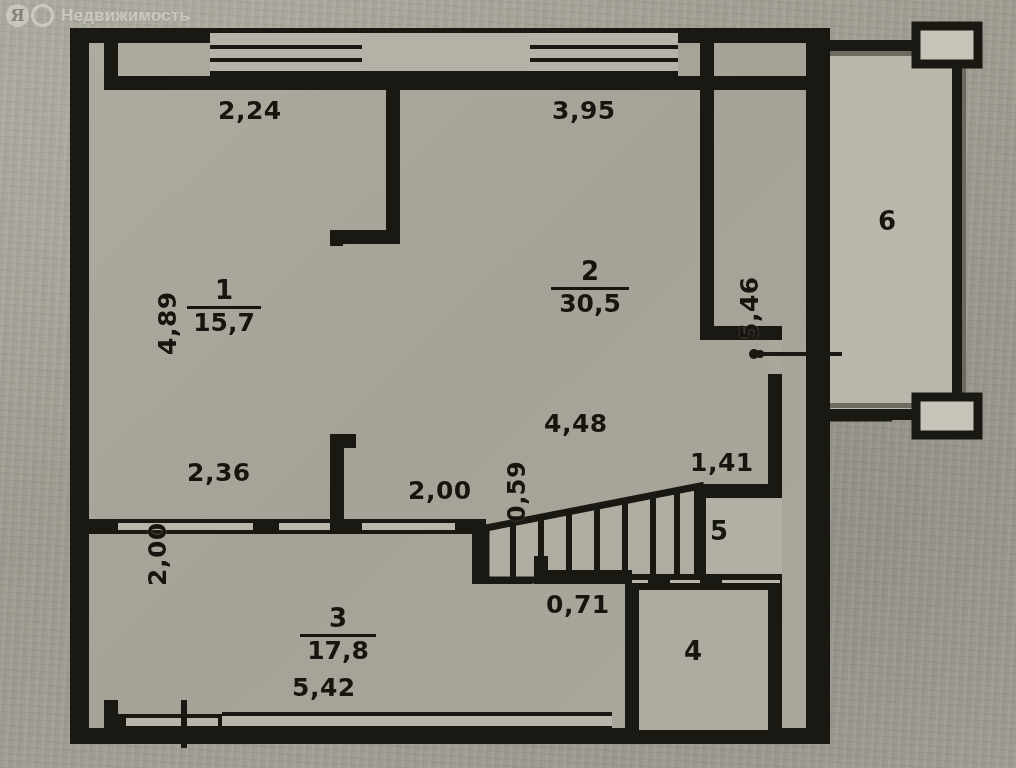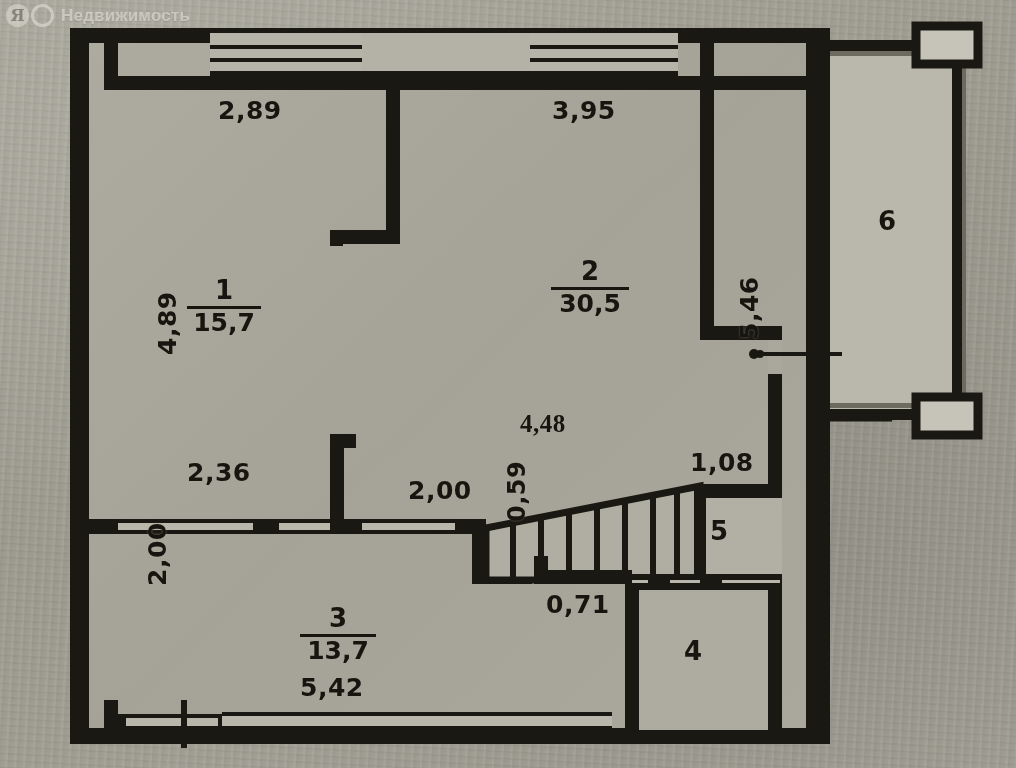"2,89" div.lbl { text: 2,89 -> 2,24 }
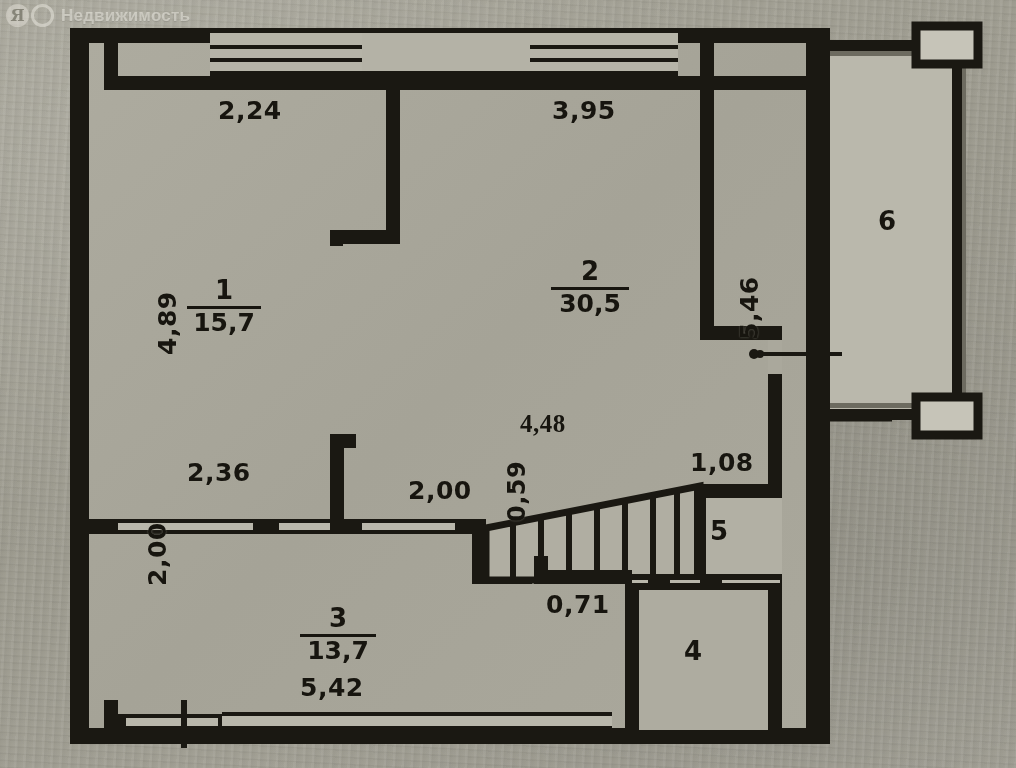"4,48" div.lbl { font-family: Liberation Serif, serif -> none; left: 520px -> 544px }
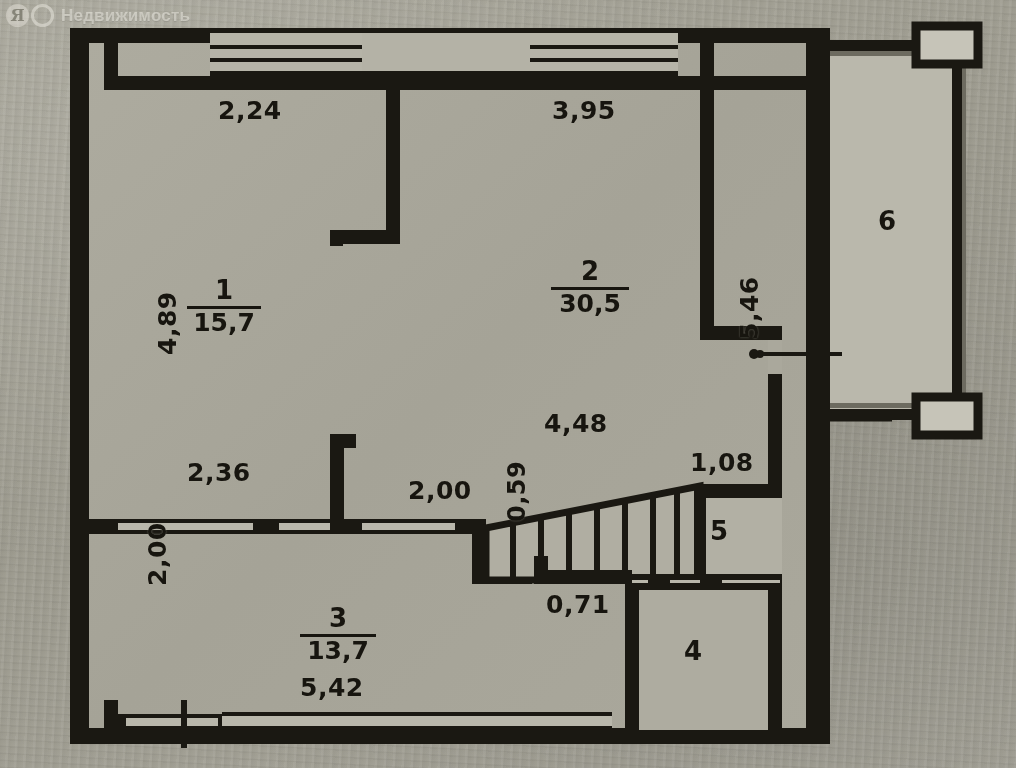"1,08" div.lbl { text: 1,08 -> 1,41 }
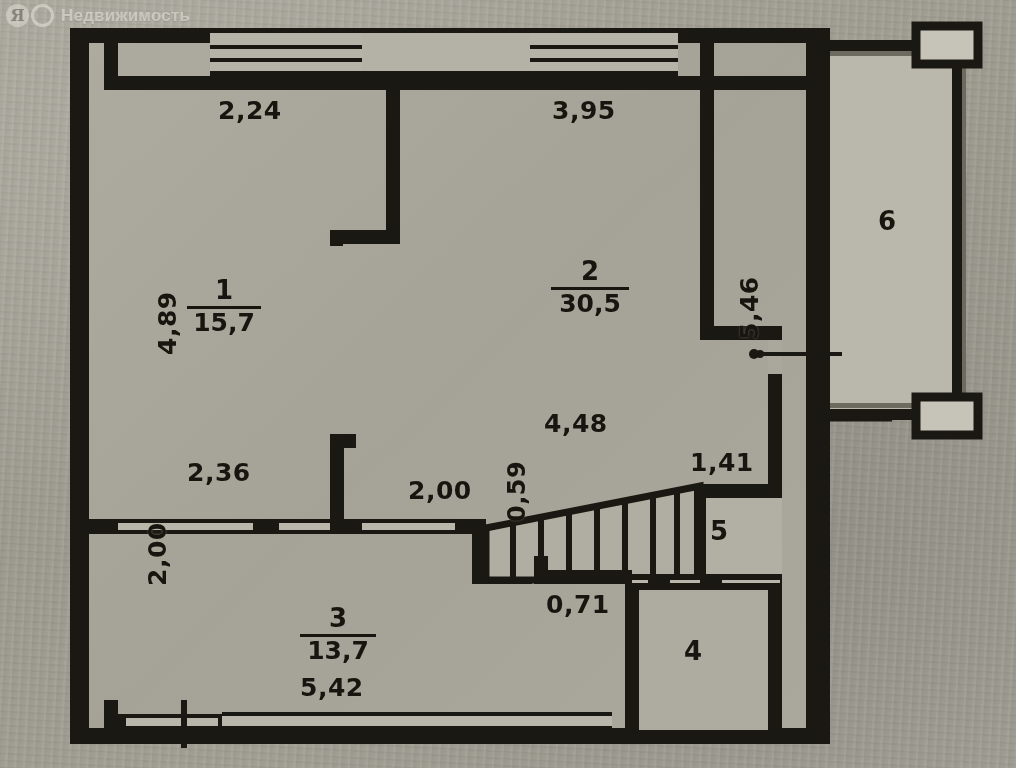"13,7" span.roomsub { text: 13,7 -> 17,8 }
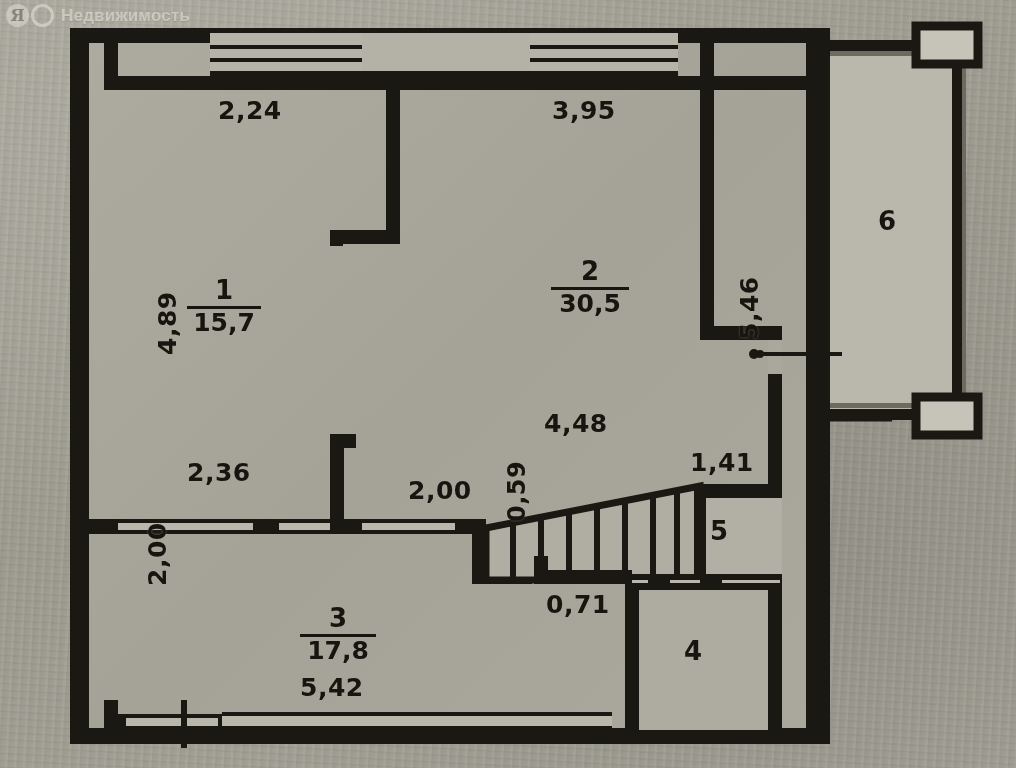"5,42" div.lbl { left: 300px -> 292px }
